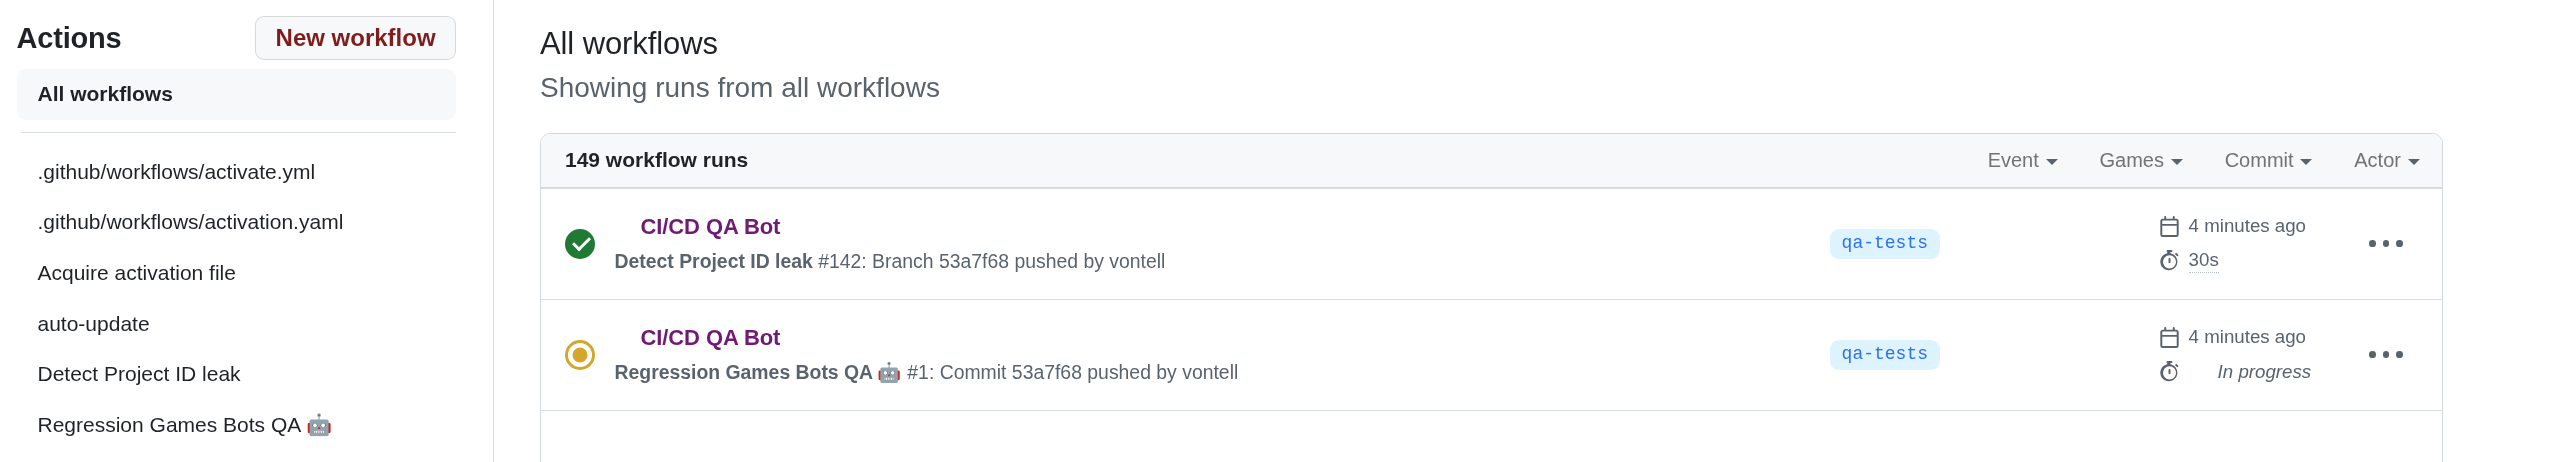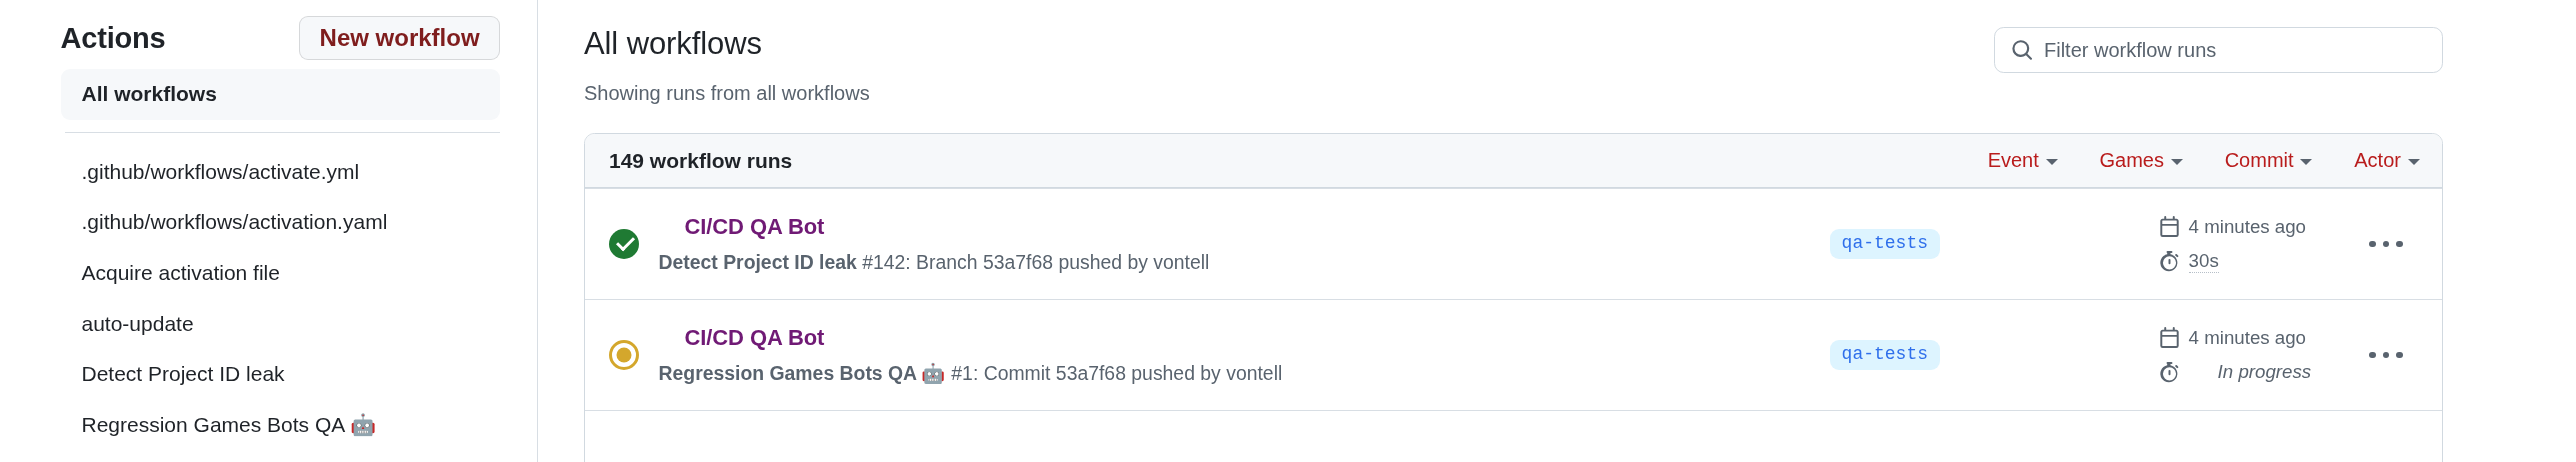"Actions" .sidebar { margin-left: 44px -> none }
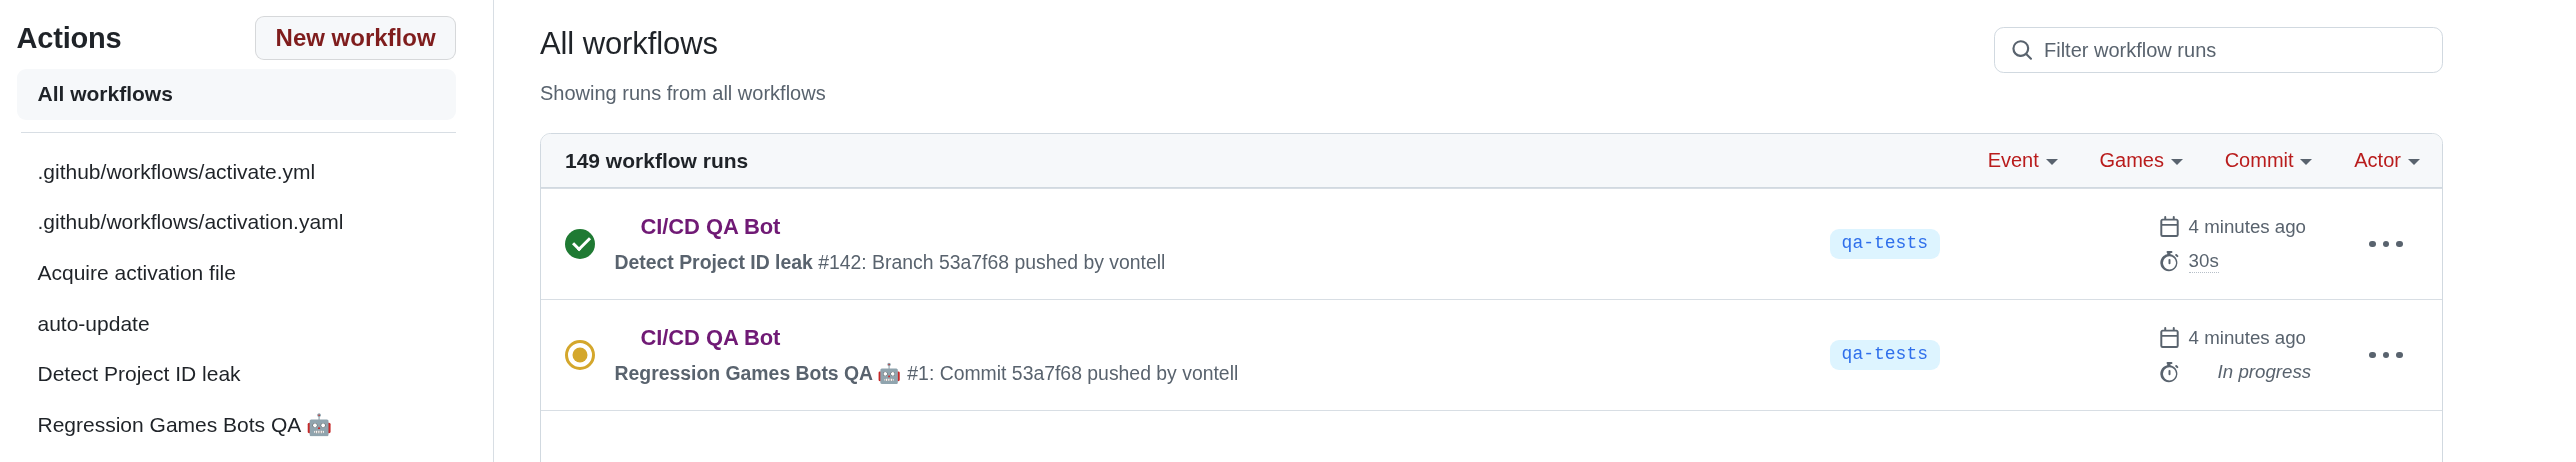"Filter workflow runs" div.search-wrap { html: <div> <span> <svg> <path></path> </svg> </span> <input> </div> -> none }
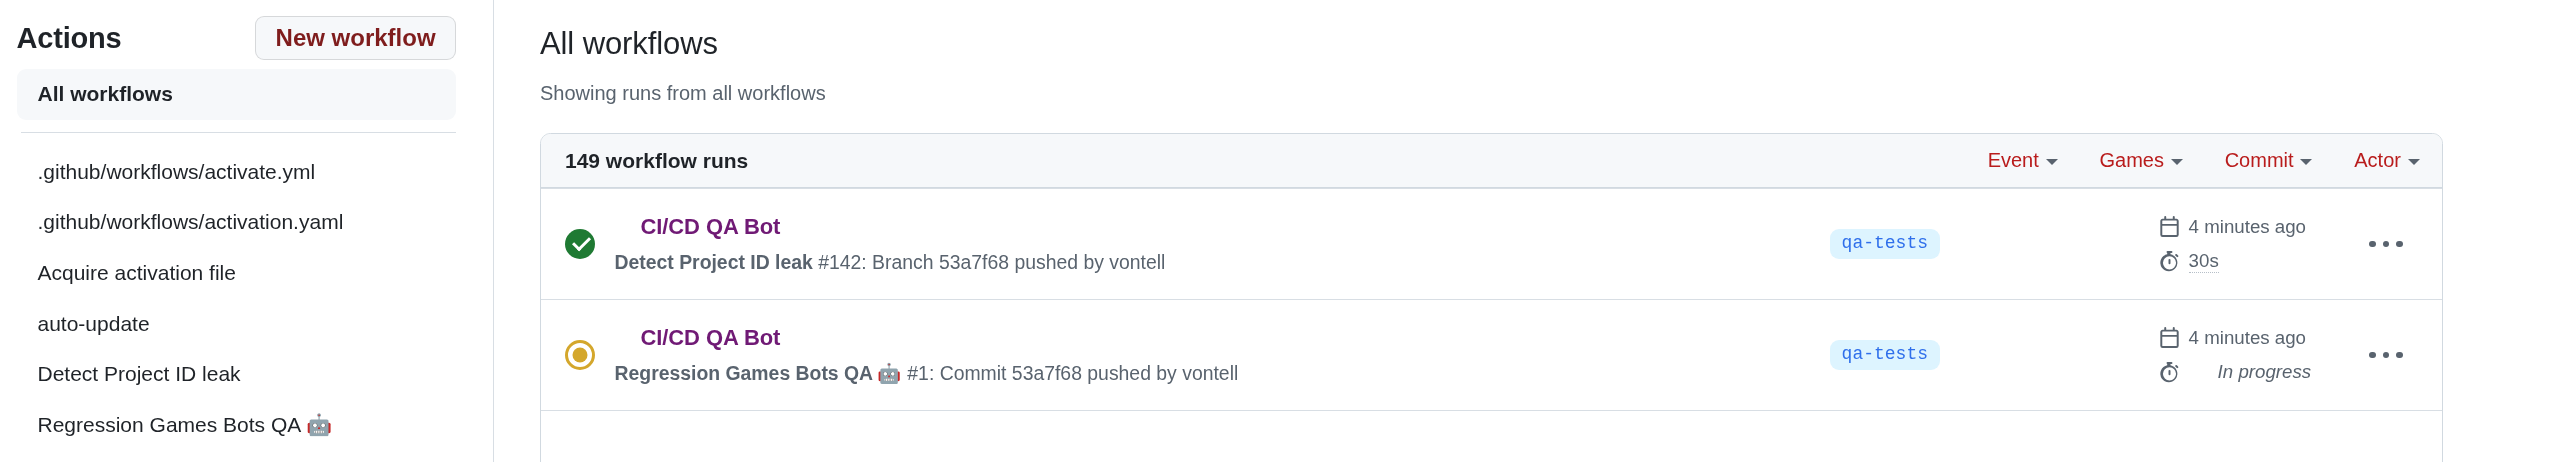"Showing runs from all workflows" .page-subtitle { font-size: 20px -> 28px; margin-top: 20px -> 10px }
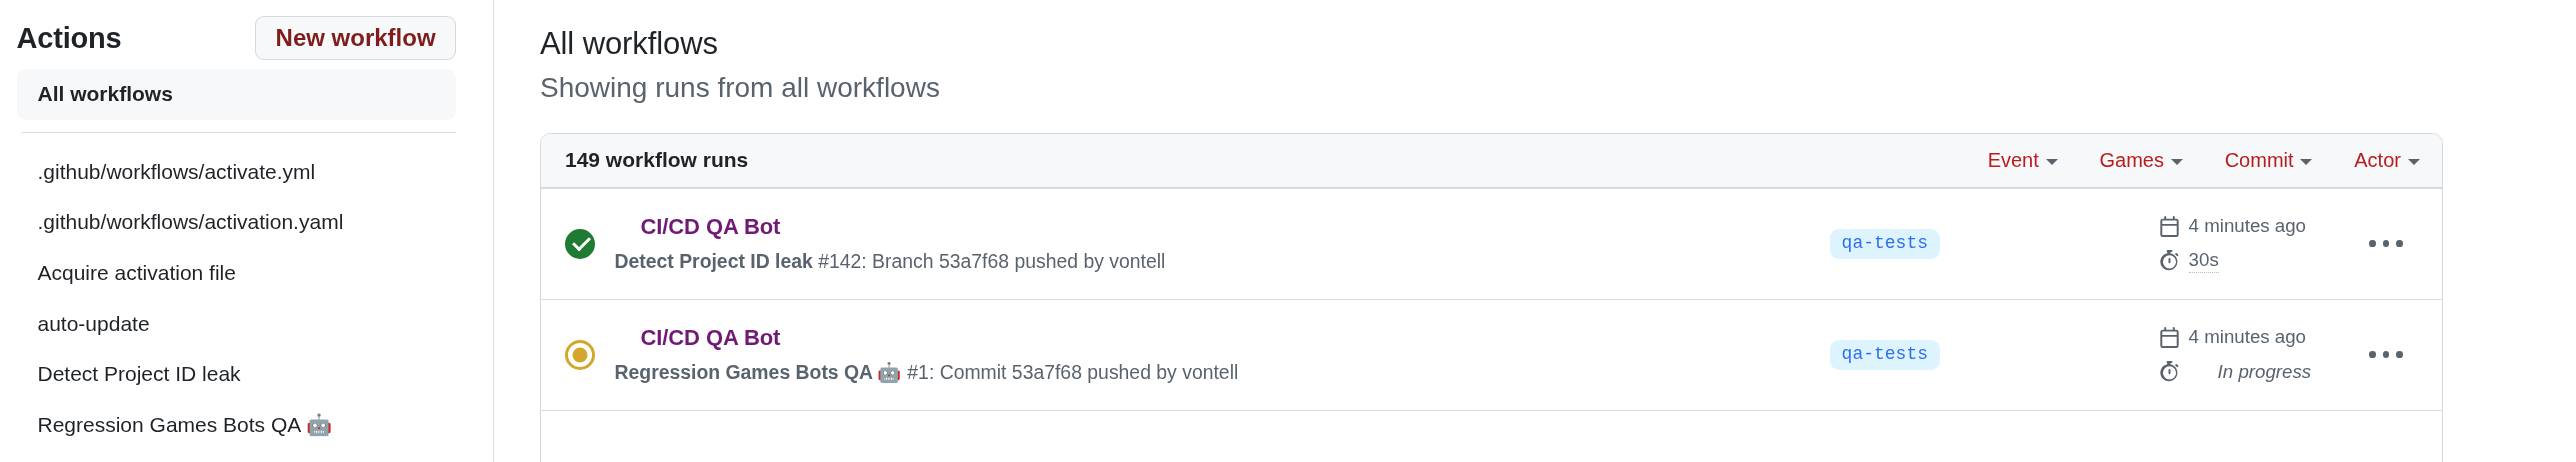"Event" .filter-btn { color: #b91c1c -> #737373 }
